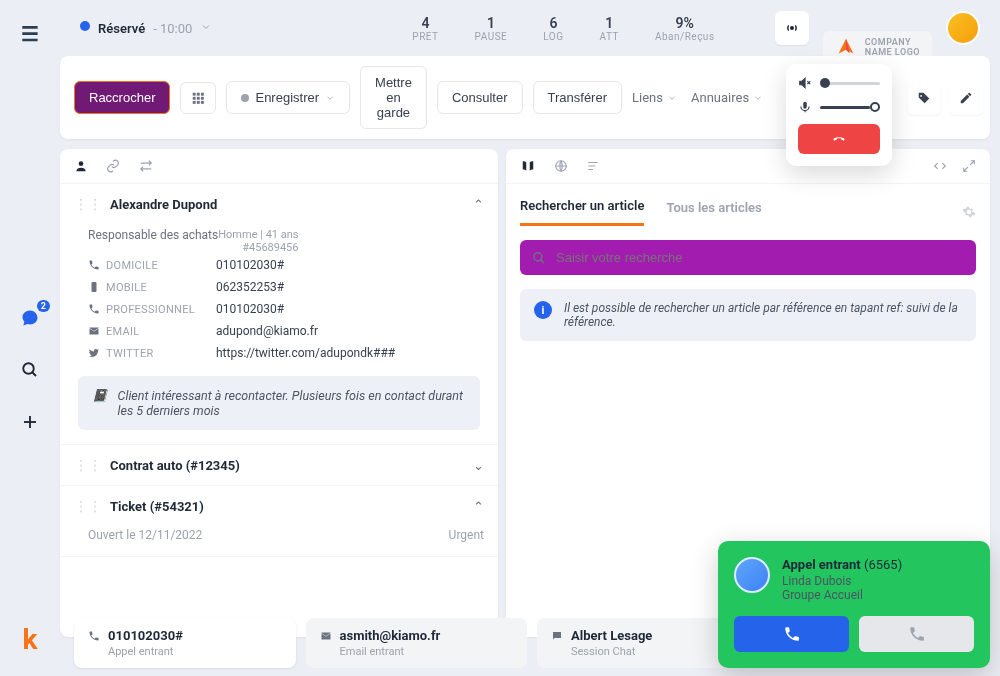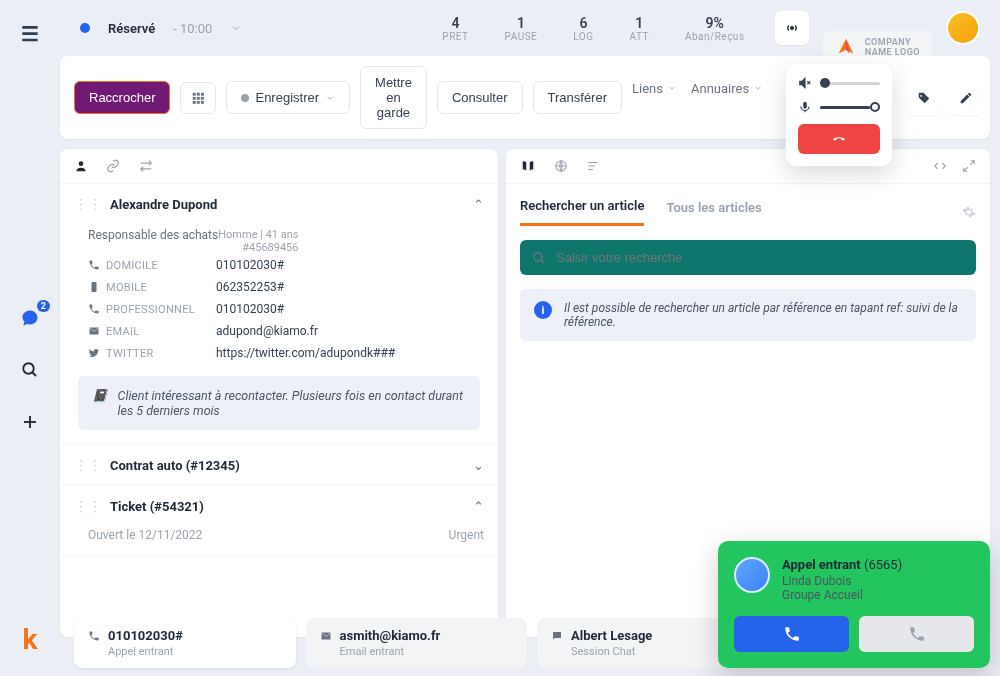"Réservé" .status-chip { align-items: center -> flex-start; gap: 18px -> 8px }
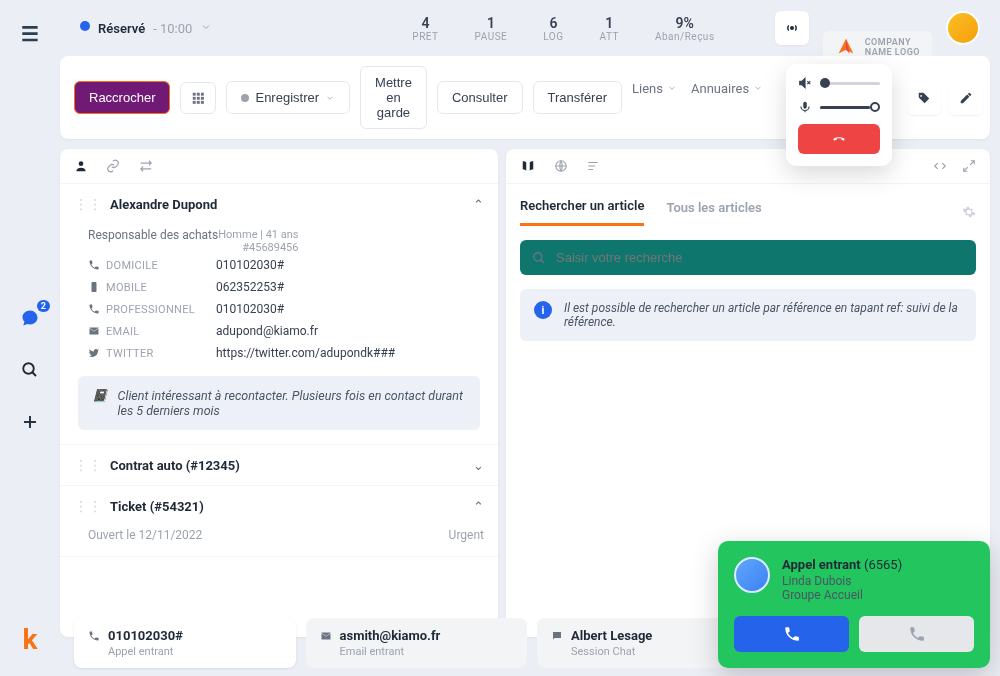"Liens" .toolbar-right { align-items: flex-start -> center }
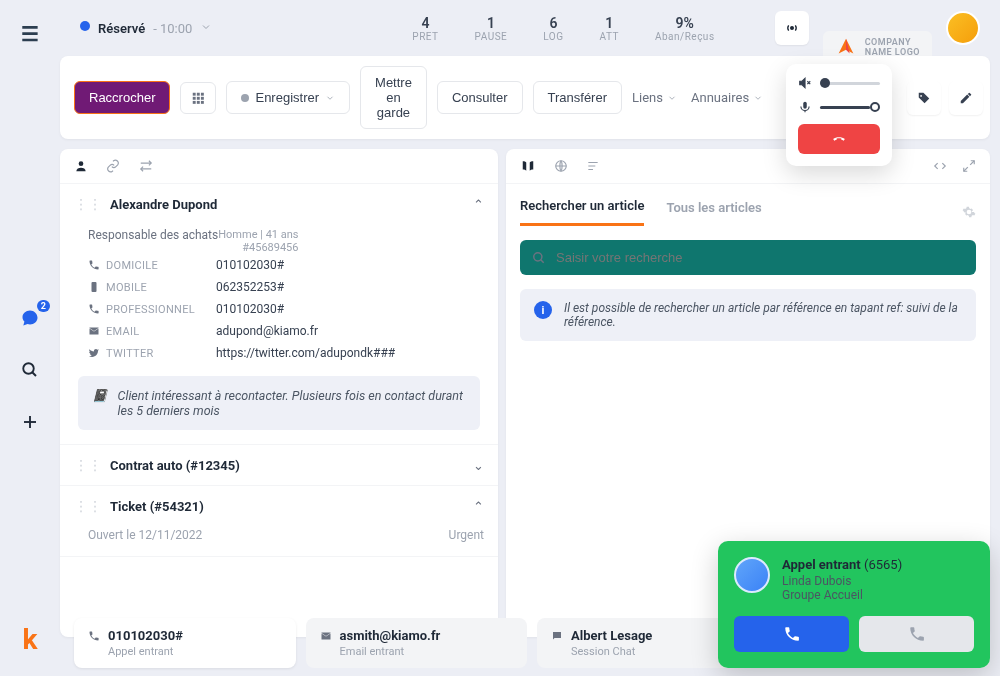"Saisir votre recherche" .search-bar { background: #0f766e -> #a21caf }
